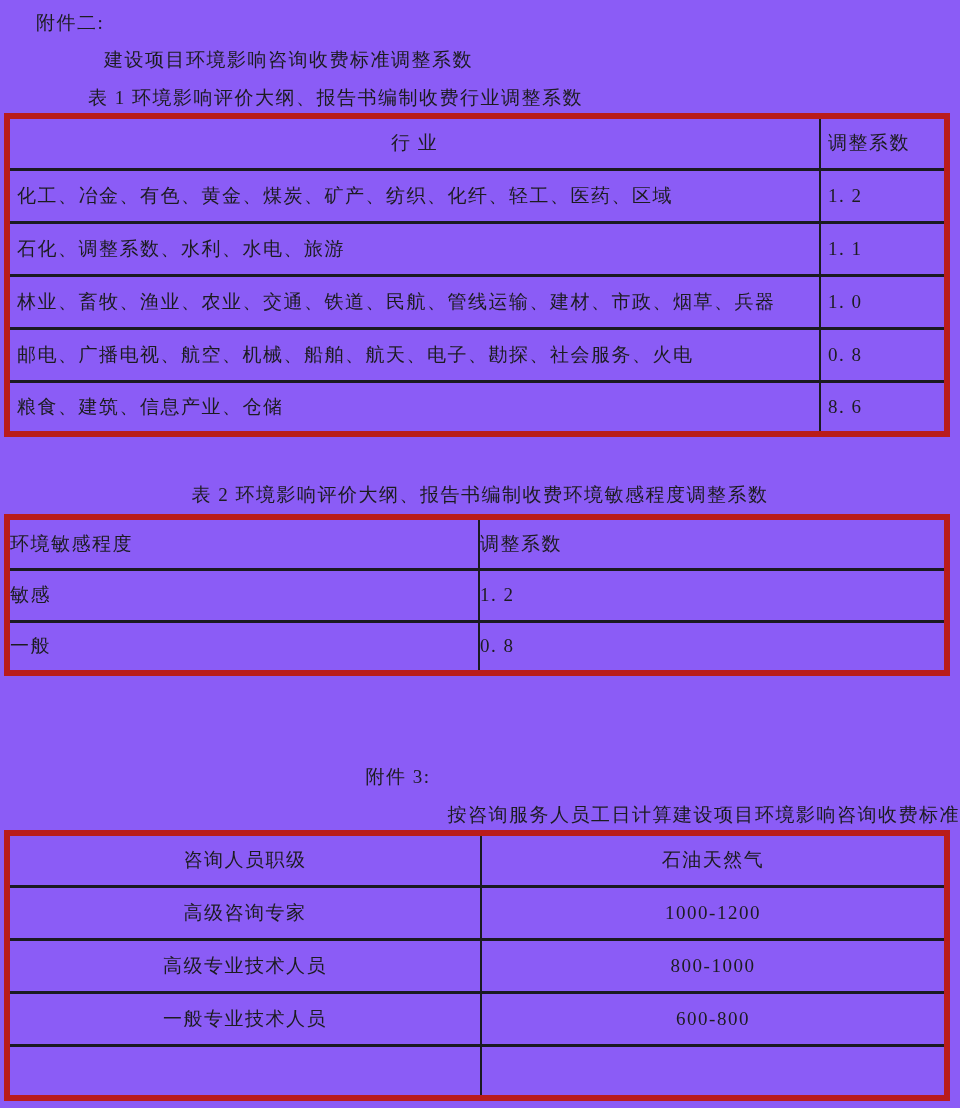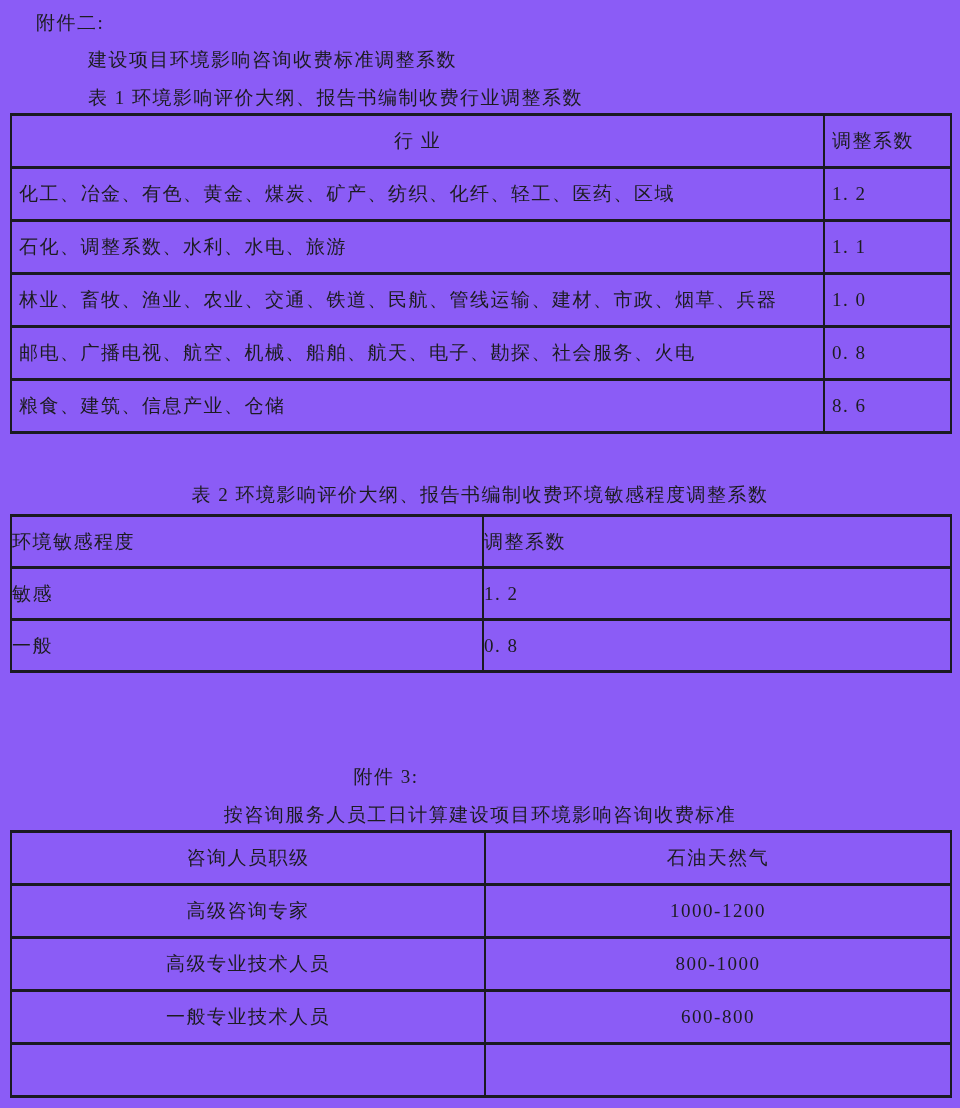"建设项目环境影响咨询收费标准调整系数" .doctitle { left: 88px -> 104px }
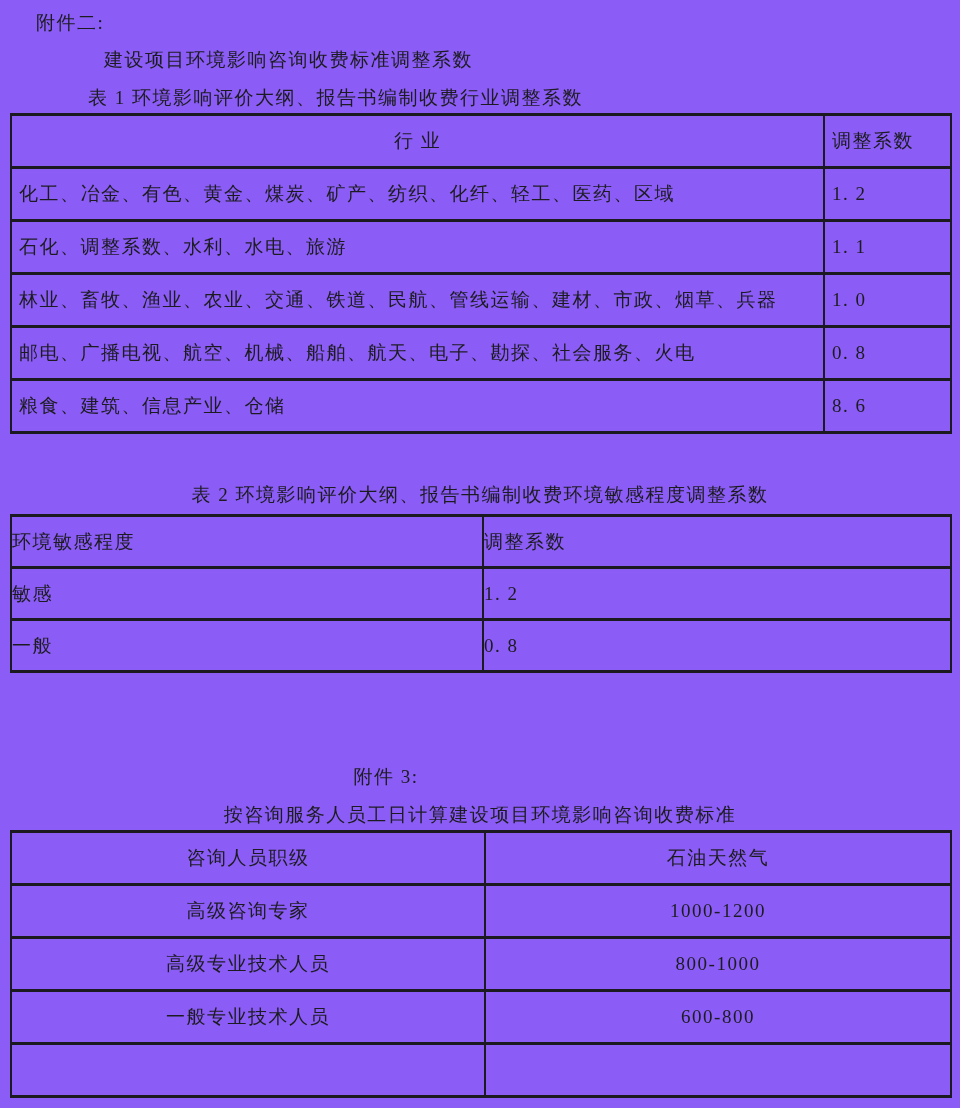"行 业" table.t { border: 1px solid #b91c1c -> 6px solid #b91c1c; left: 10px -> 4px }
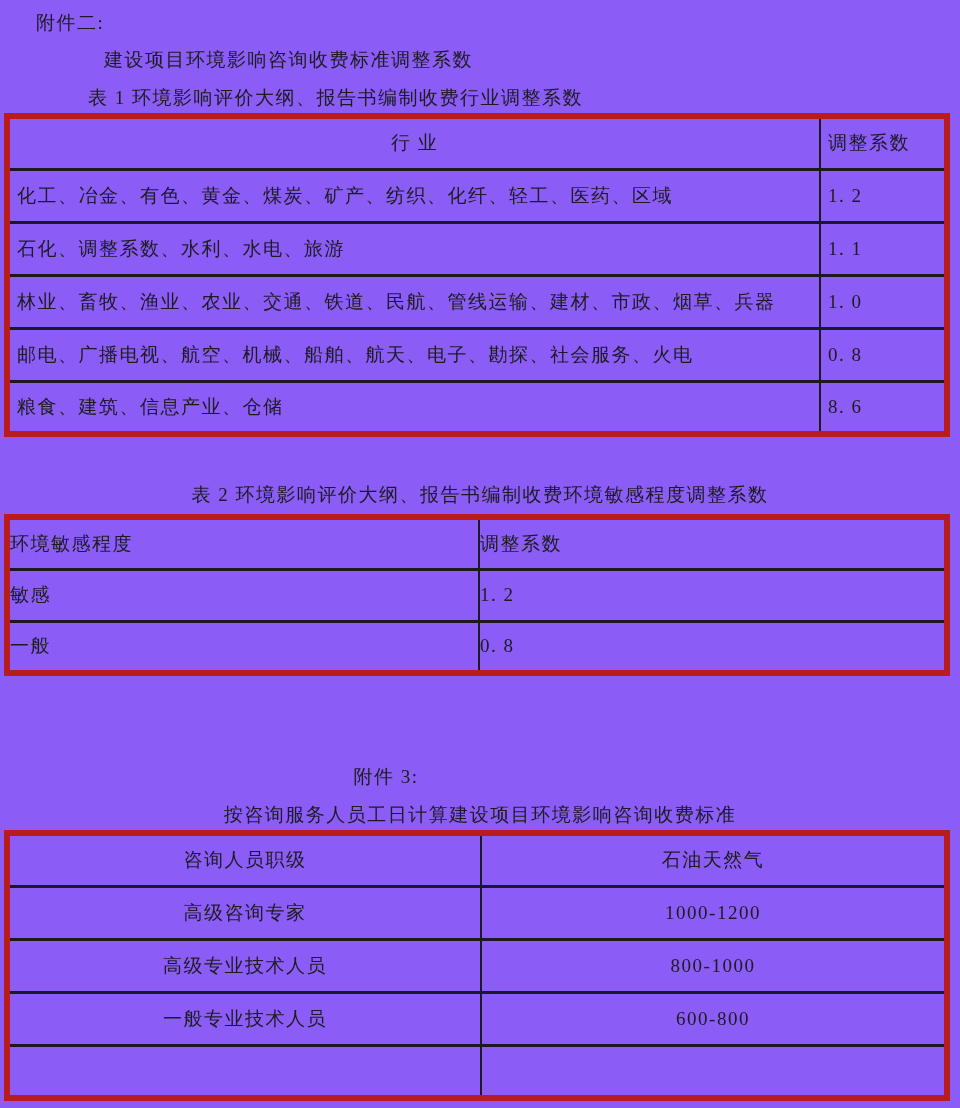"附件 3:" .attach3 { left: 0 -> 12px }
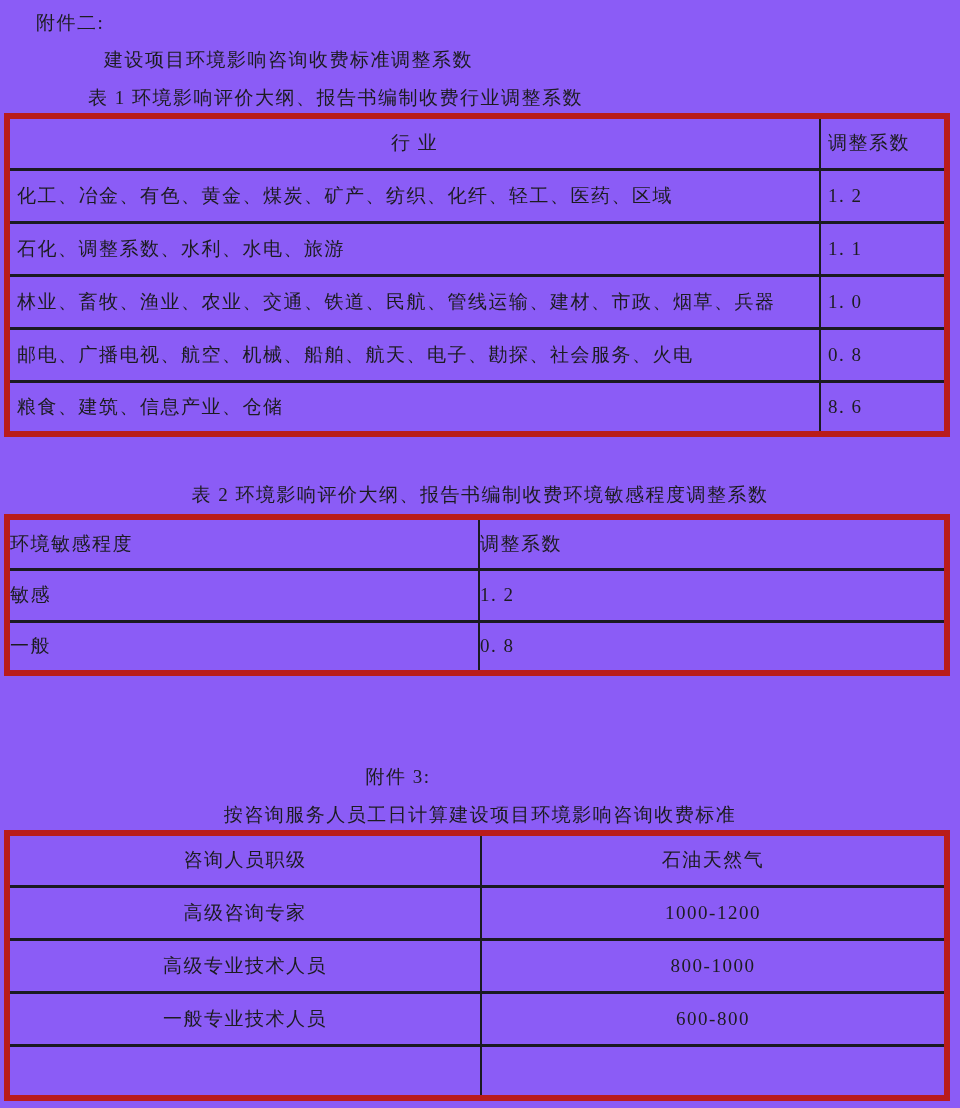"按咨询服务人员工日计算建设项目环境影响咨询收费标准" .t3cap { text-align: center -> right }
